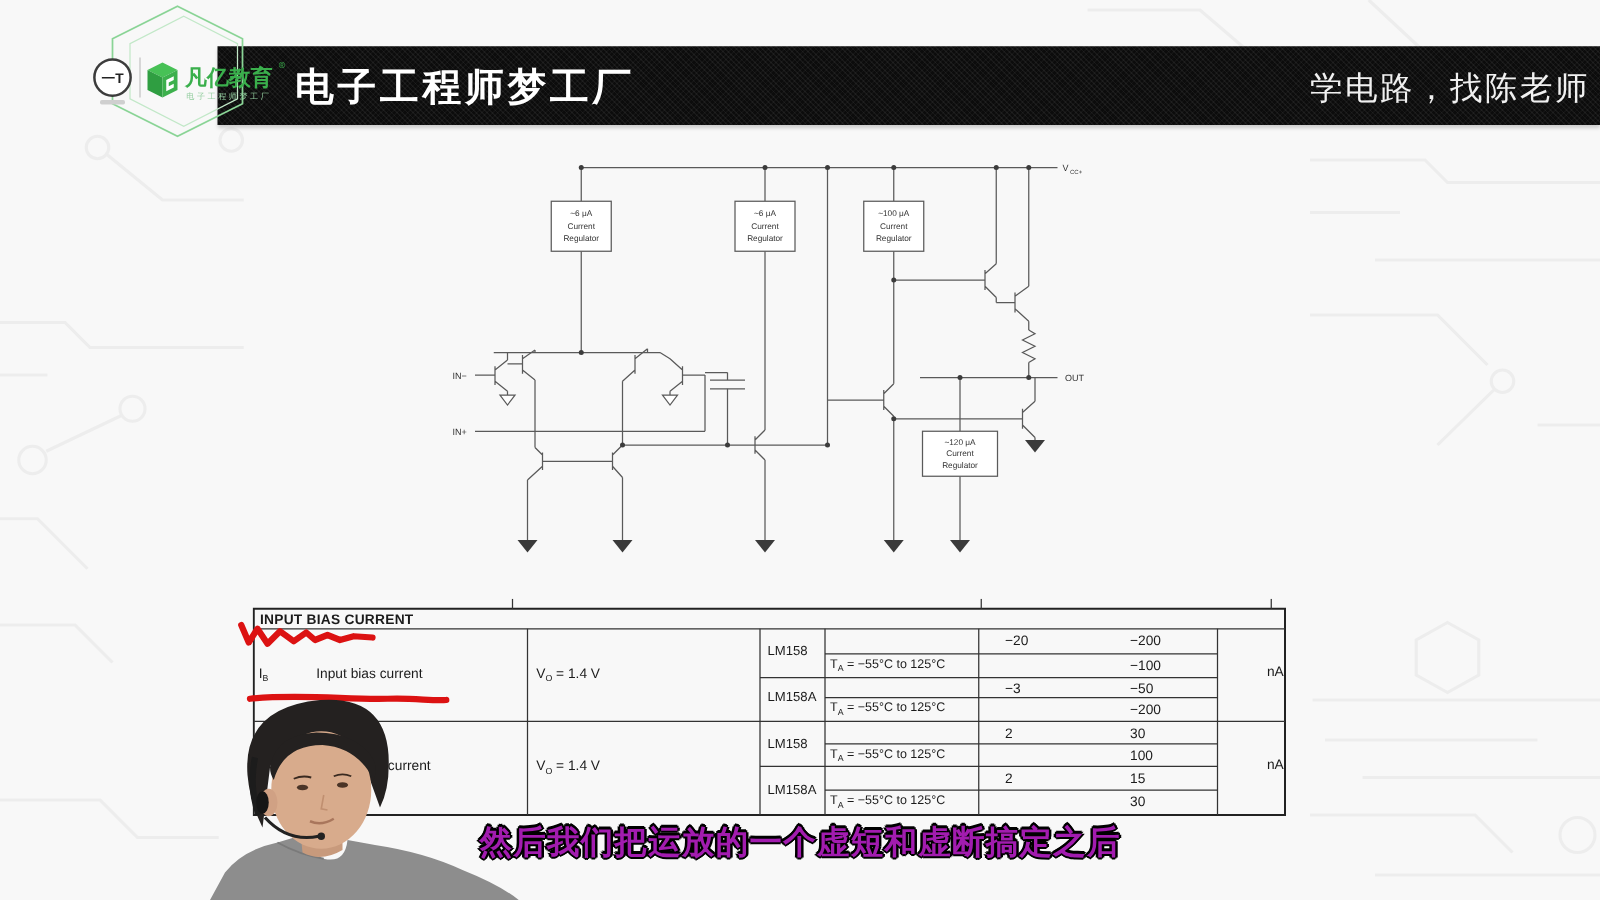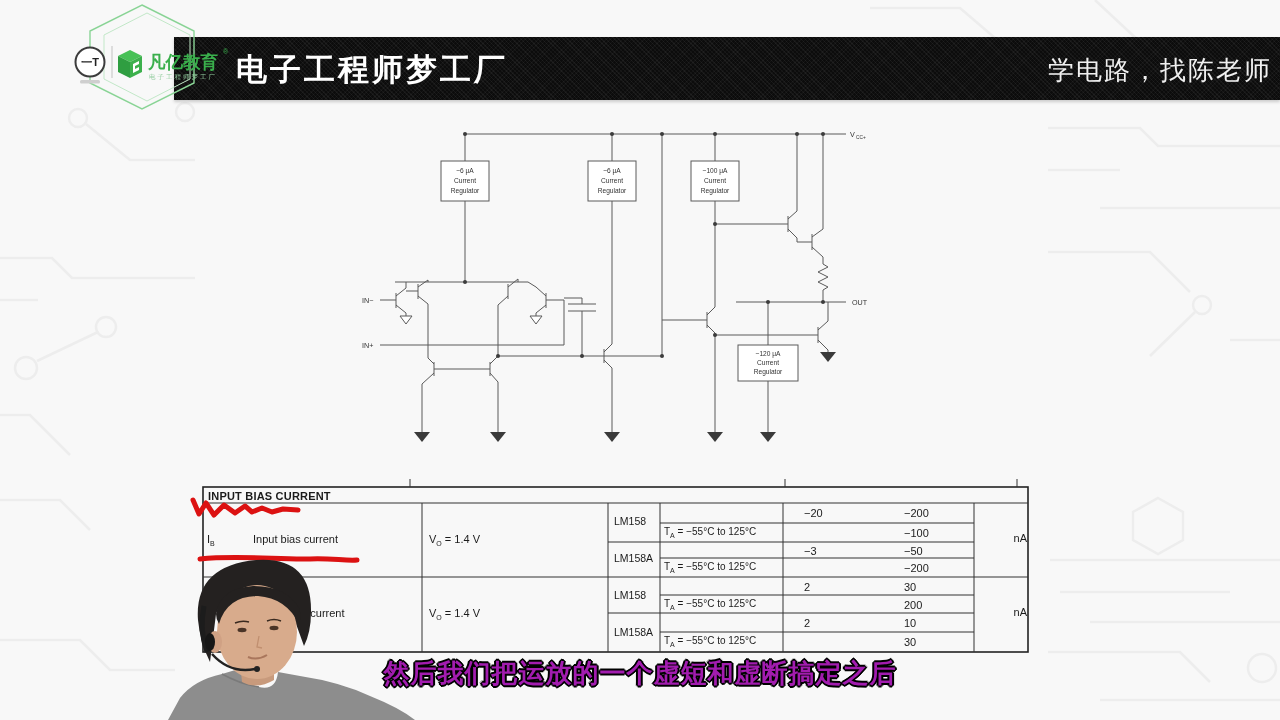"200" div.cell { text: 200 -> 100 }
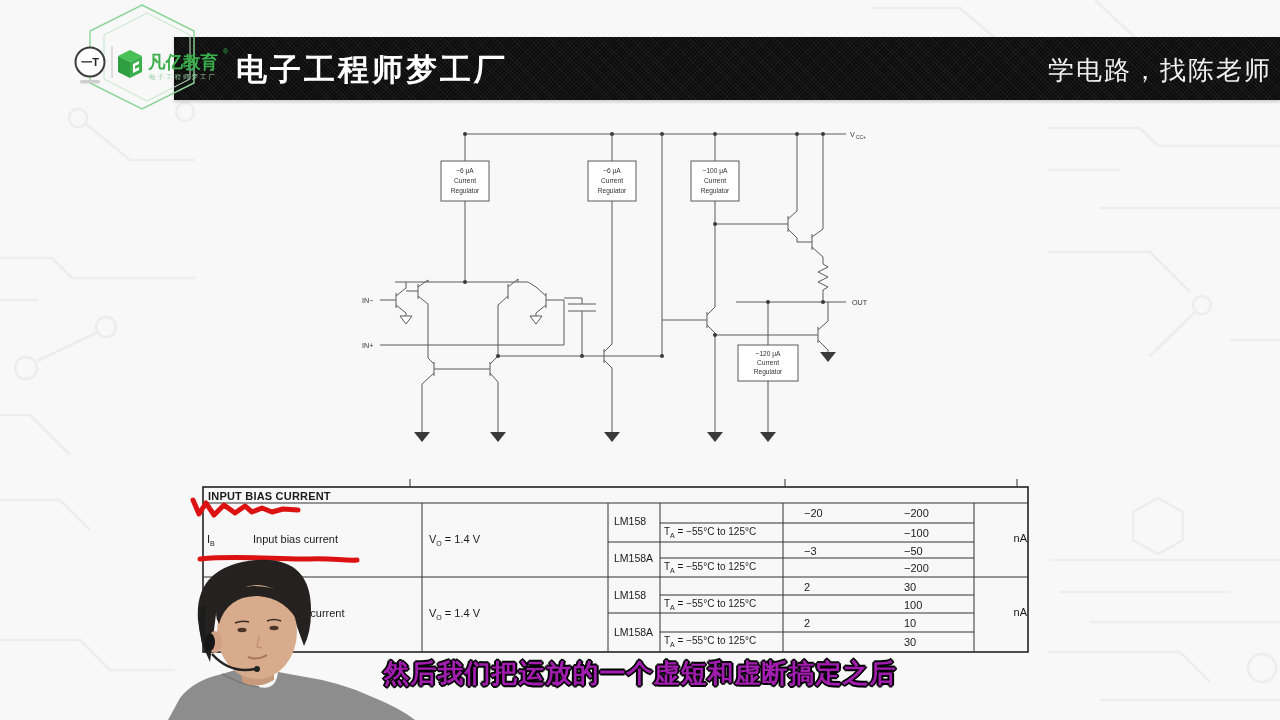"10" div.cell { text: 10 -> 15 }
